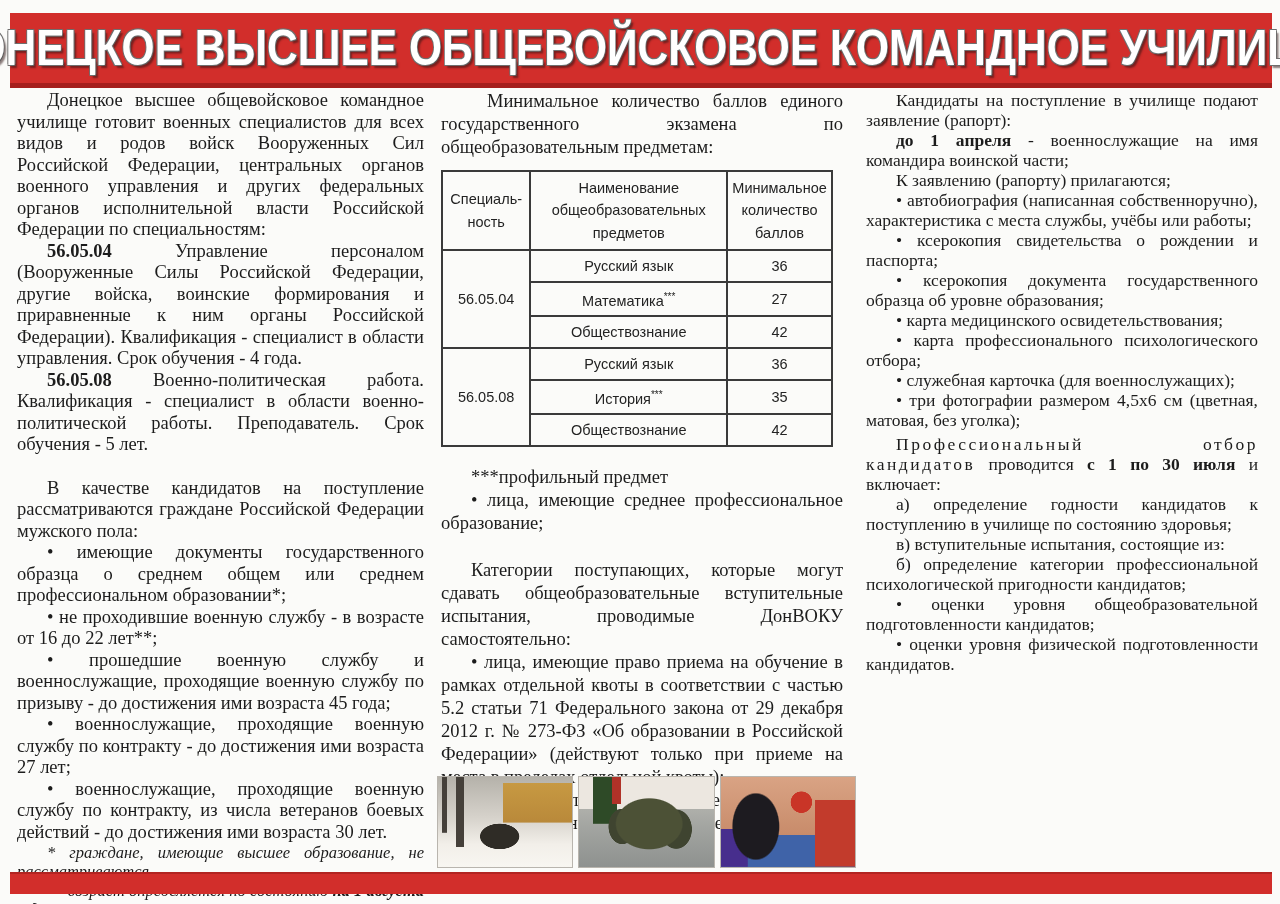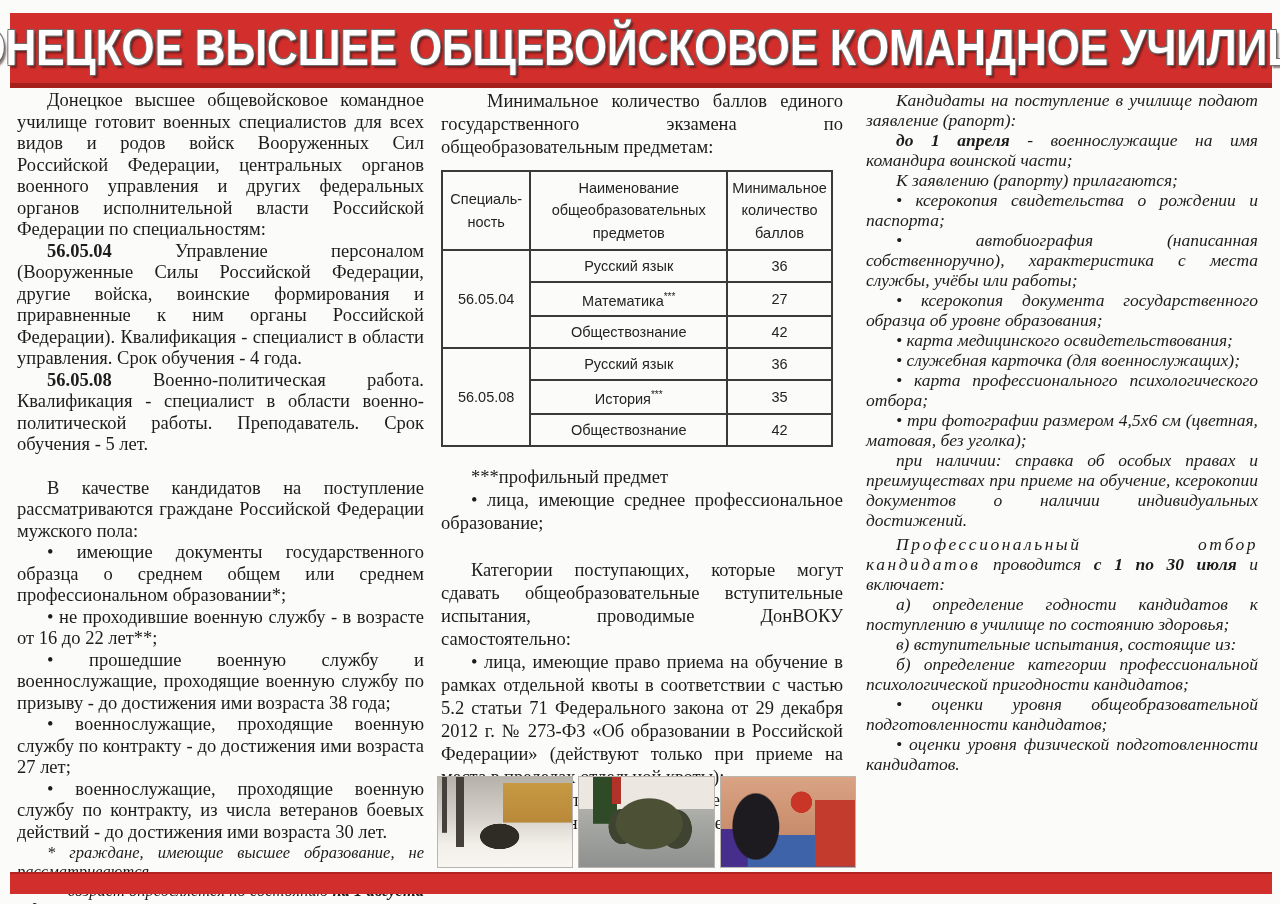"Кандидаты на поступление в училище" .col-right { font-style: italic -> none }
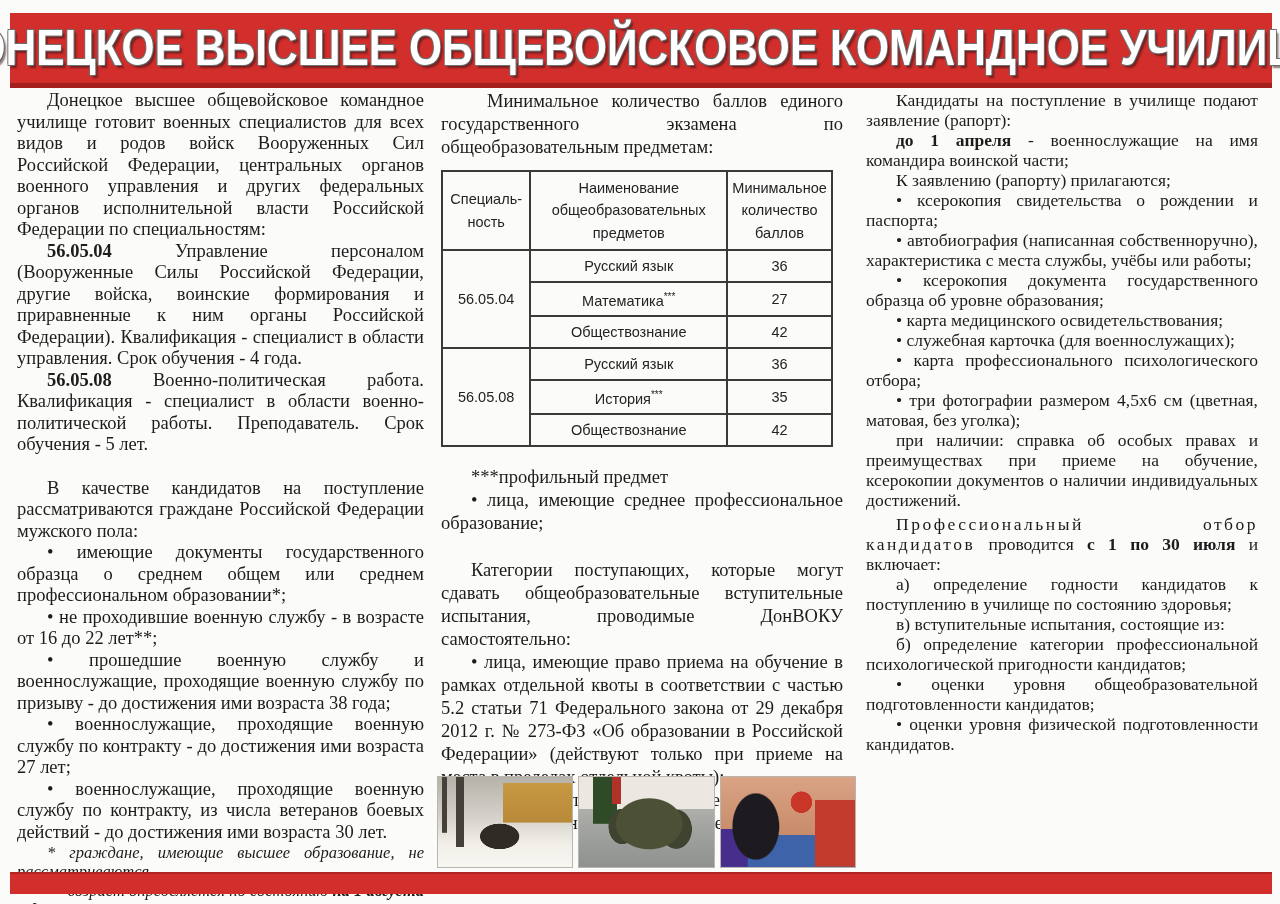"• ксерокопия свидетельства о рождении" p.ind { order: before "• автобиография (написанная" -> after "• автобиография (написанная" }
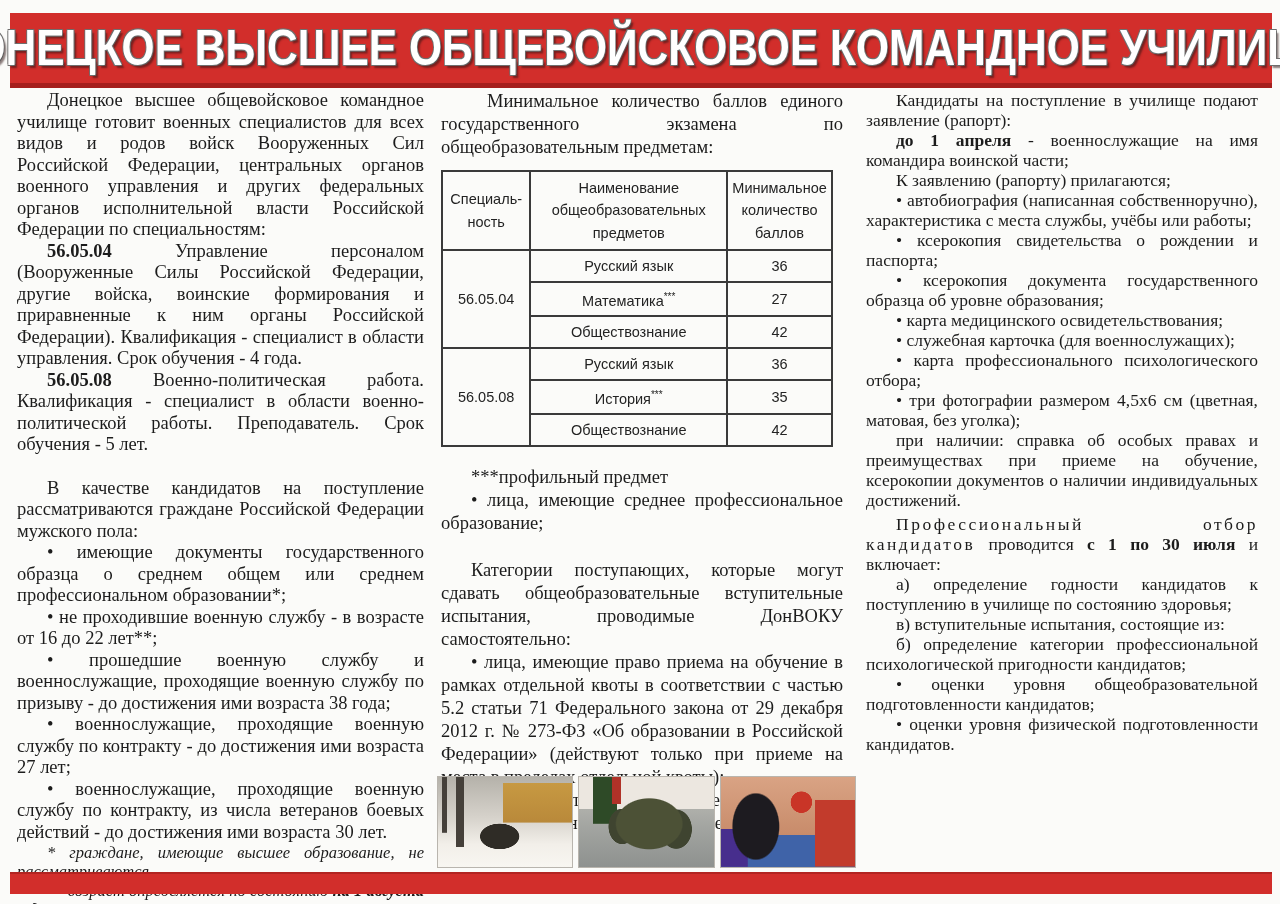"• служебная карточка (для" p.ind { order: before "• карта профессионального" -> after "• карта профессионального" }
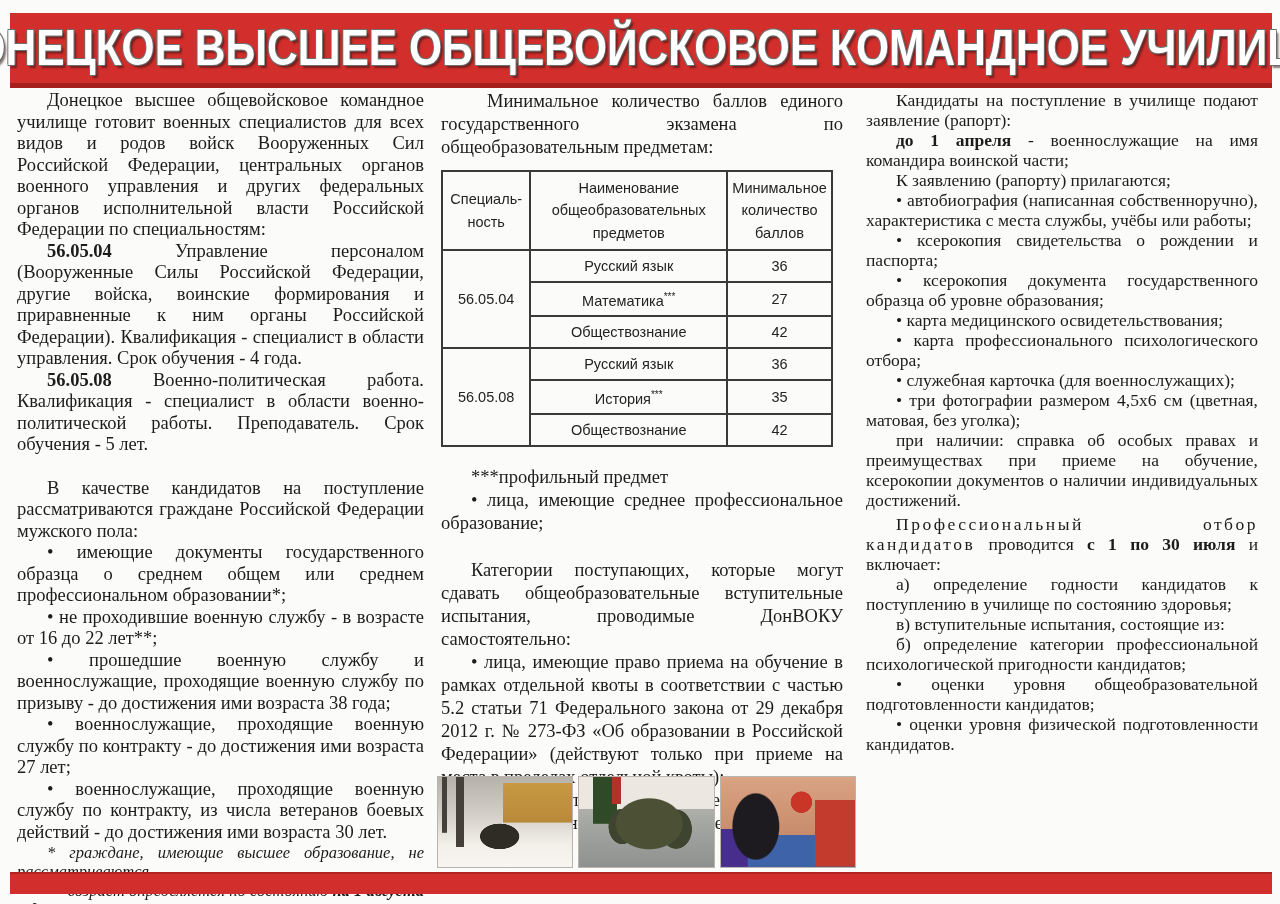"при наличии: справка об особых" p.ind { html: <p>при наличии: справка об особых правах и преимуществах при приеме на обучение, ксерокопии документов о наличии индивидуальных достижений.</p> -> none }
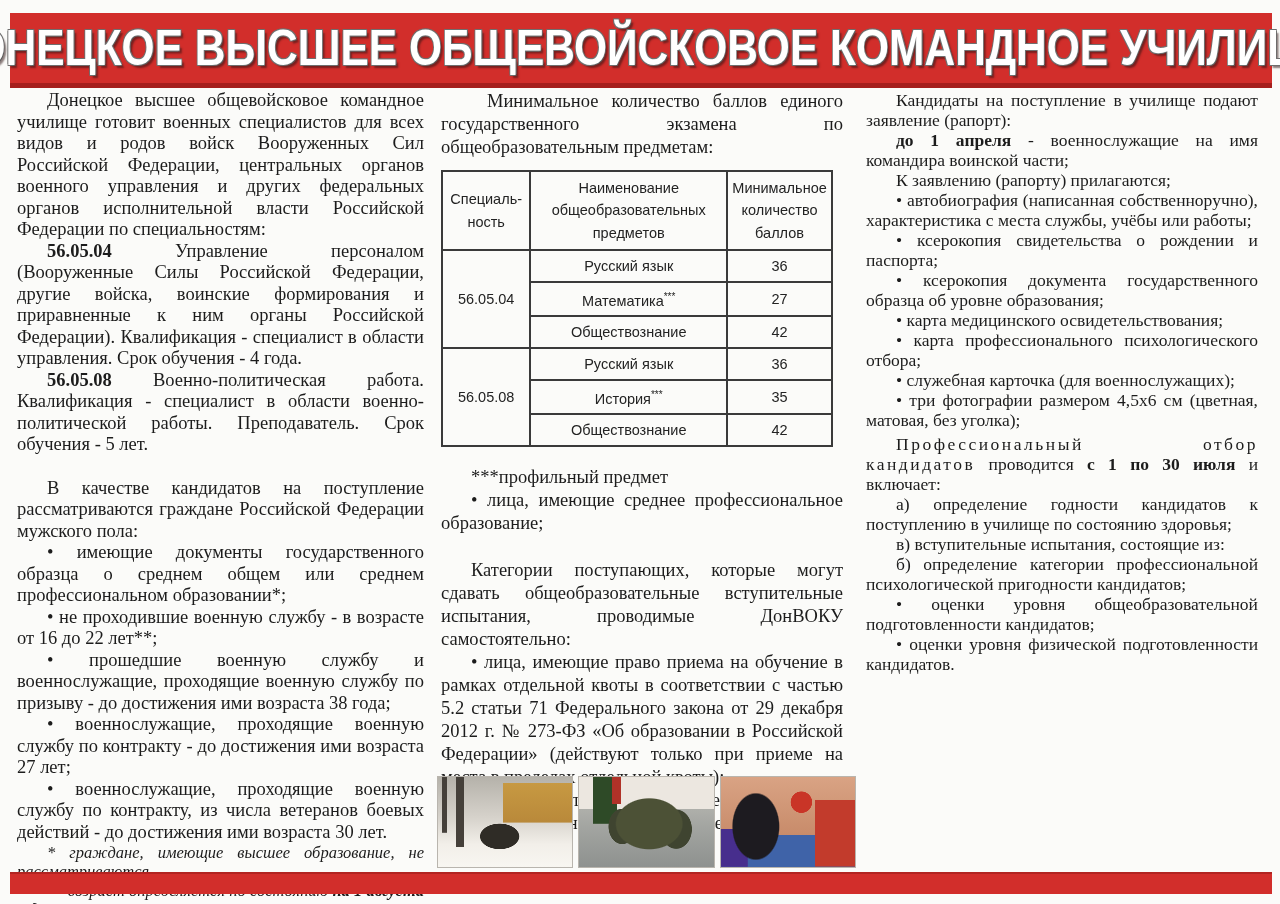"• прошедшие военную службу и" p.ind { text: 38 -> 45 }
